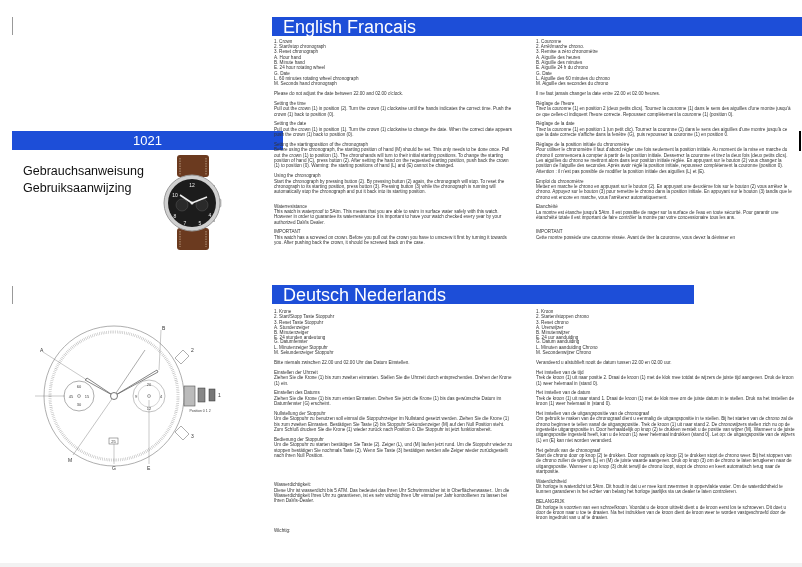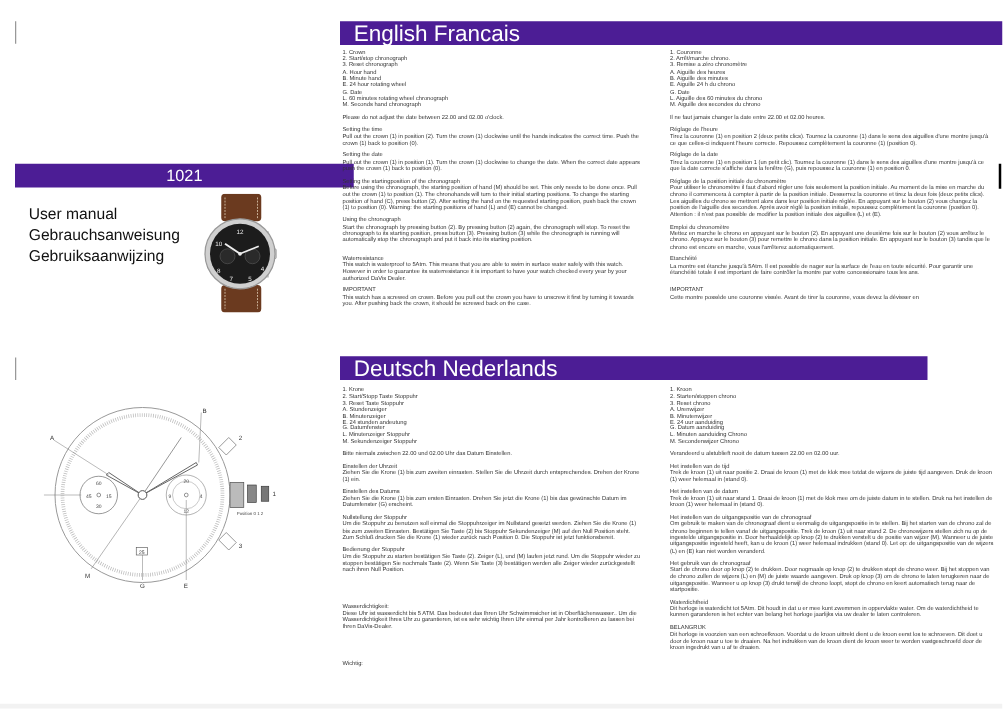"English Francais" .bar { background: #4c1d95 -> #1d4ed8 }
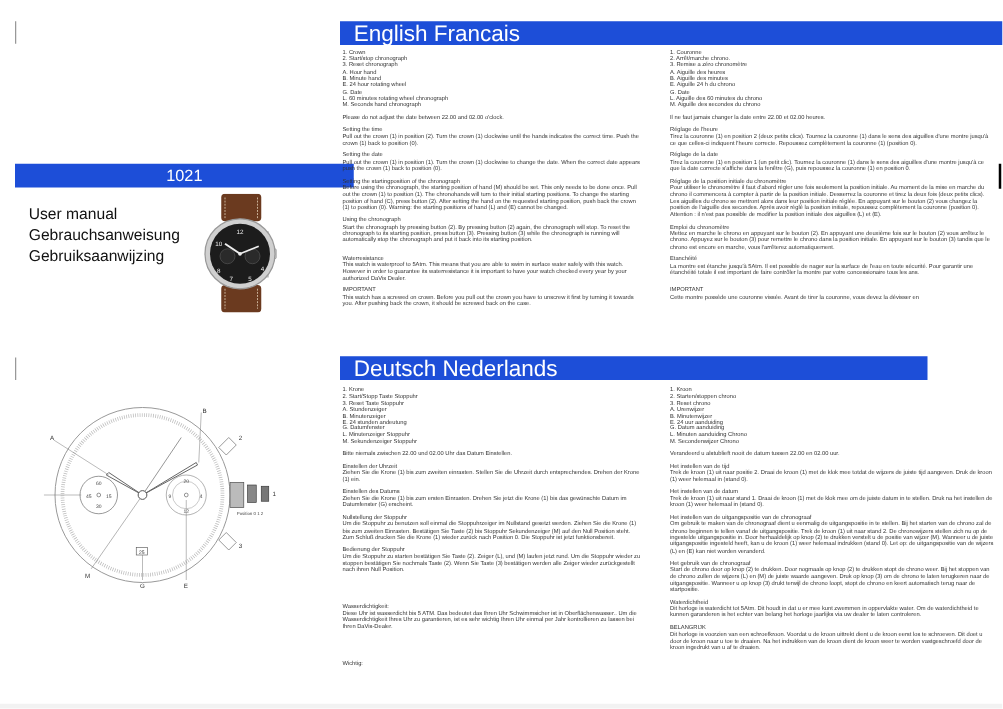"User manual" div { html: <div>User manual</div> -> none }
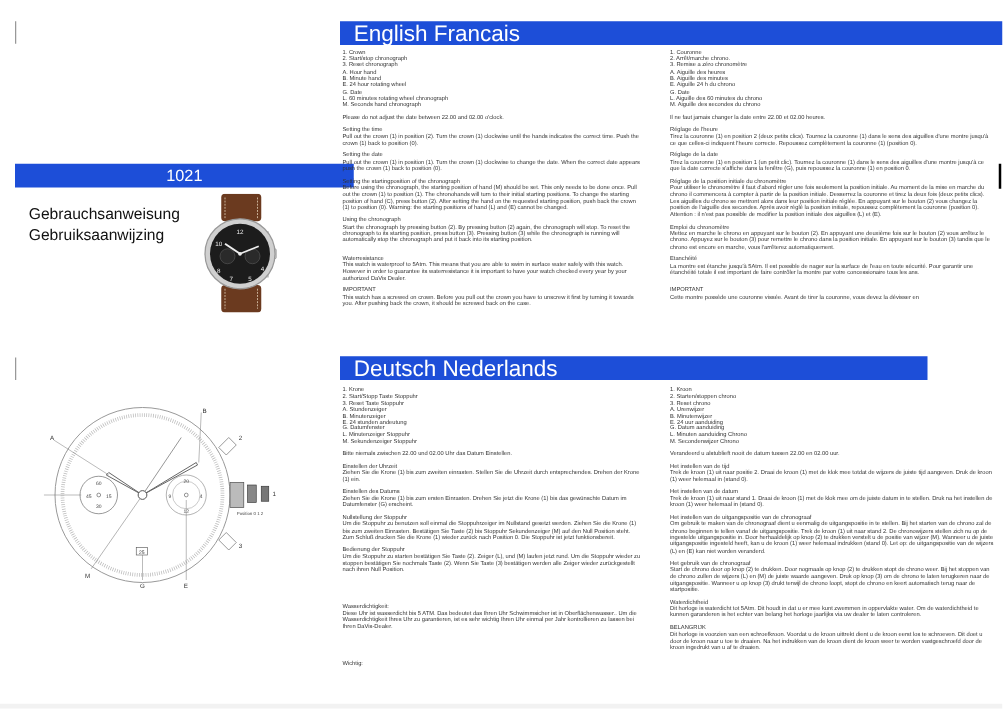"Deutsch Nederlands" div.abs { width: 470px -> 422px }
